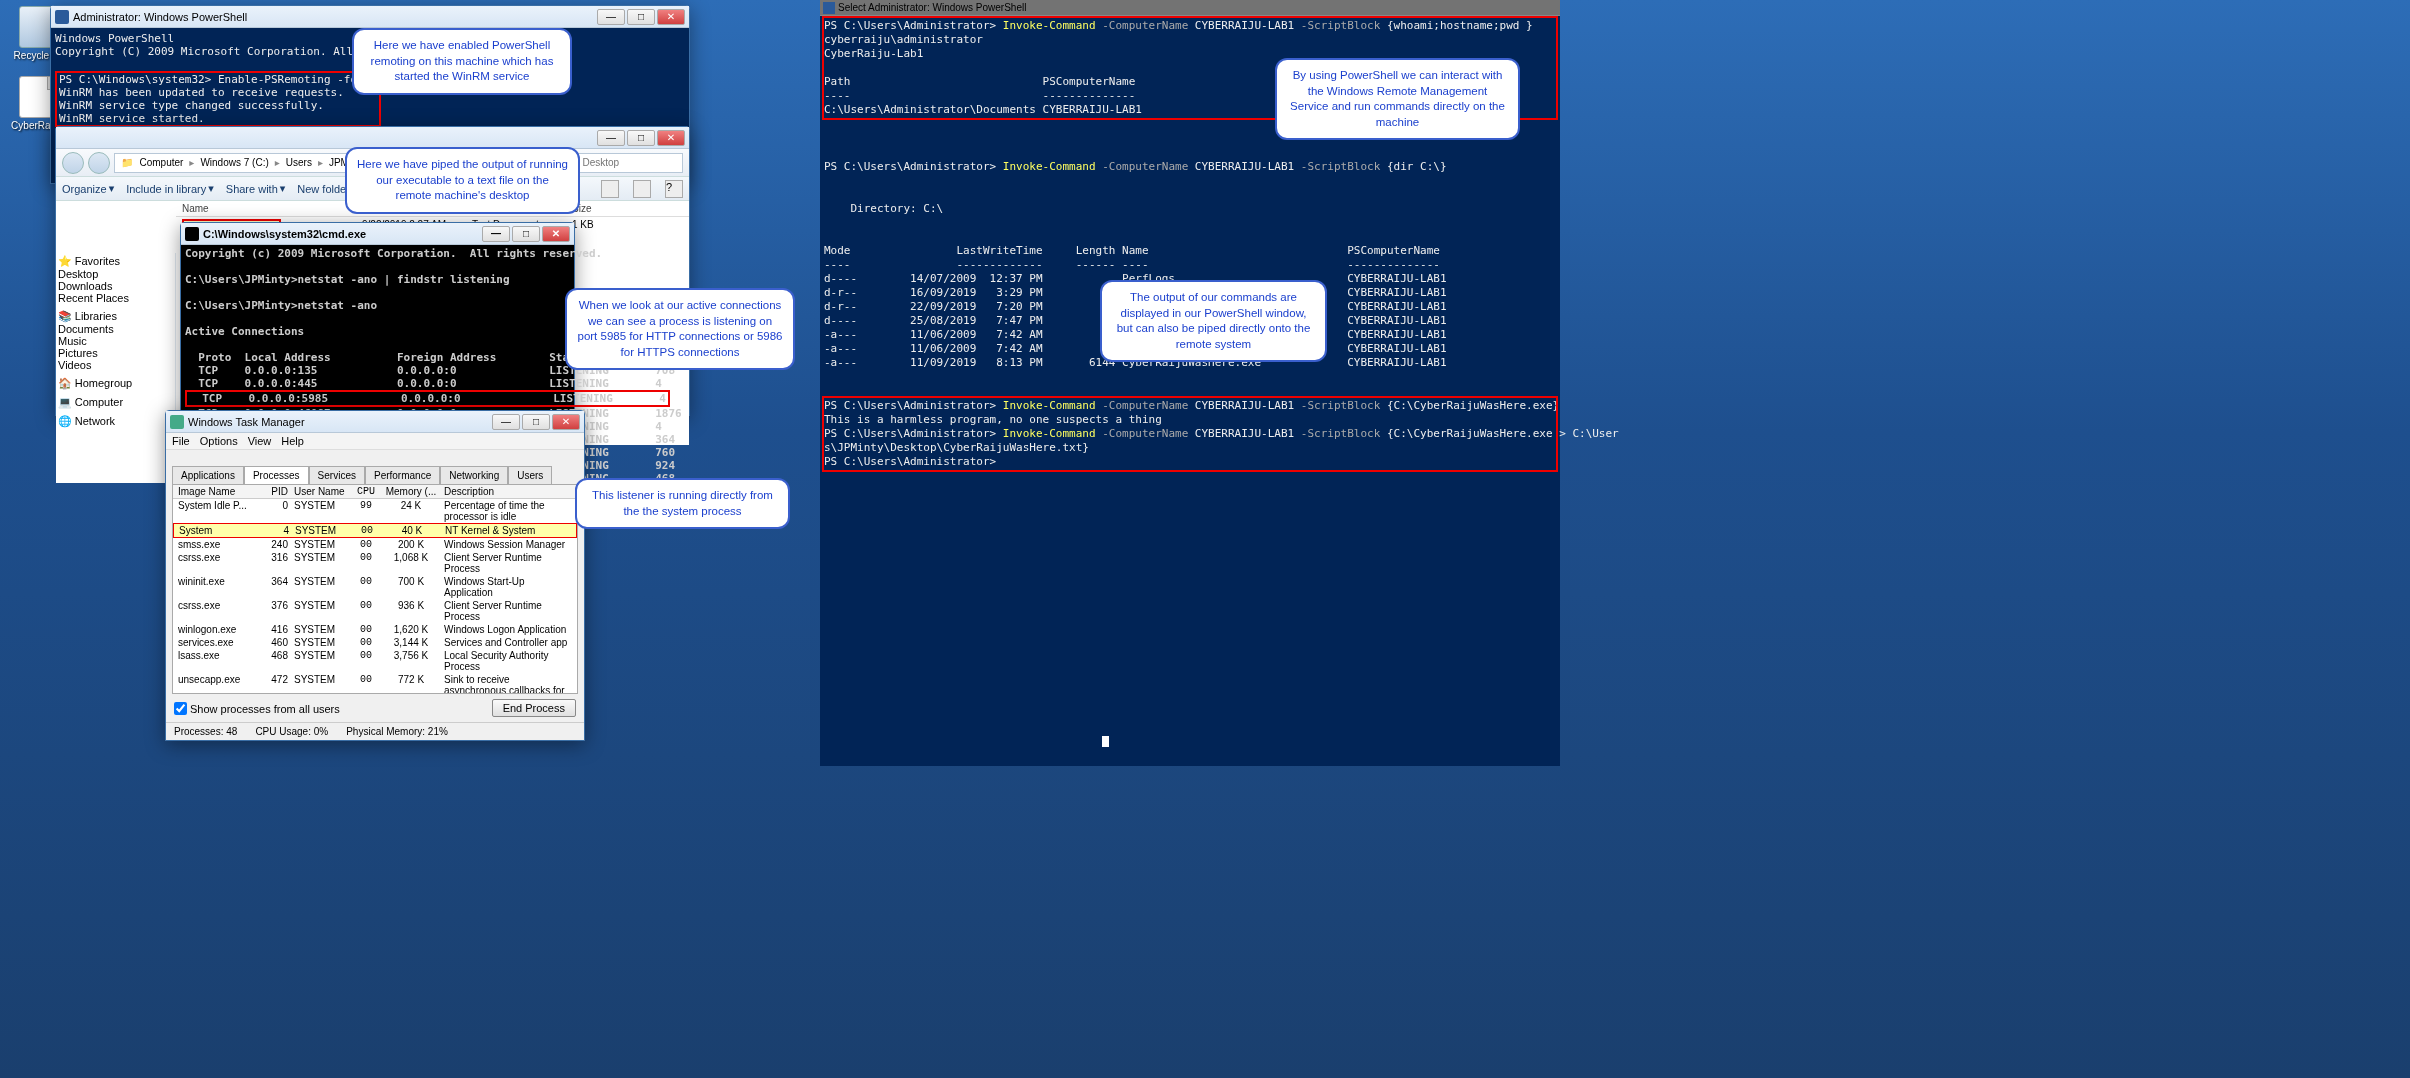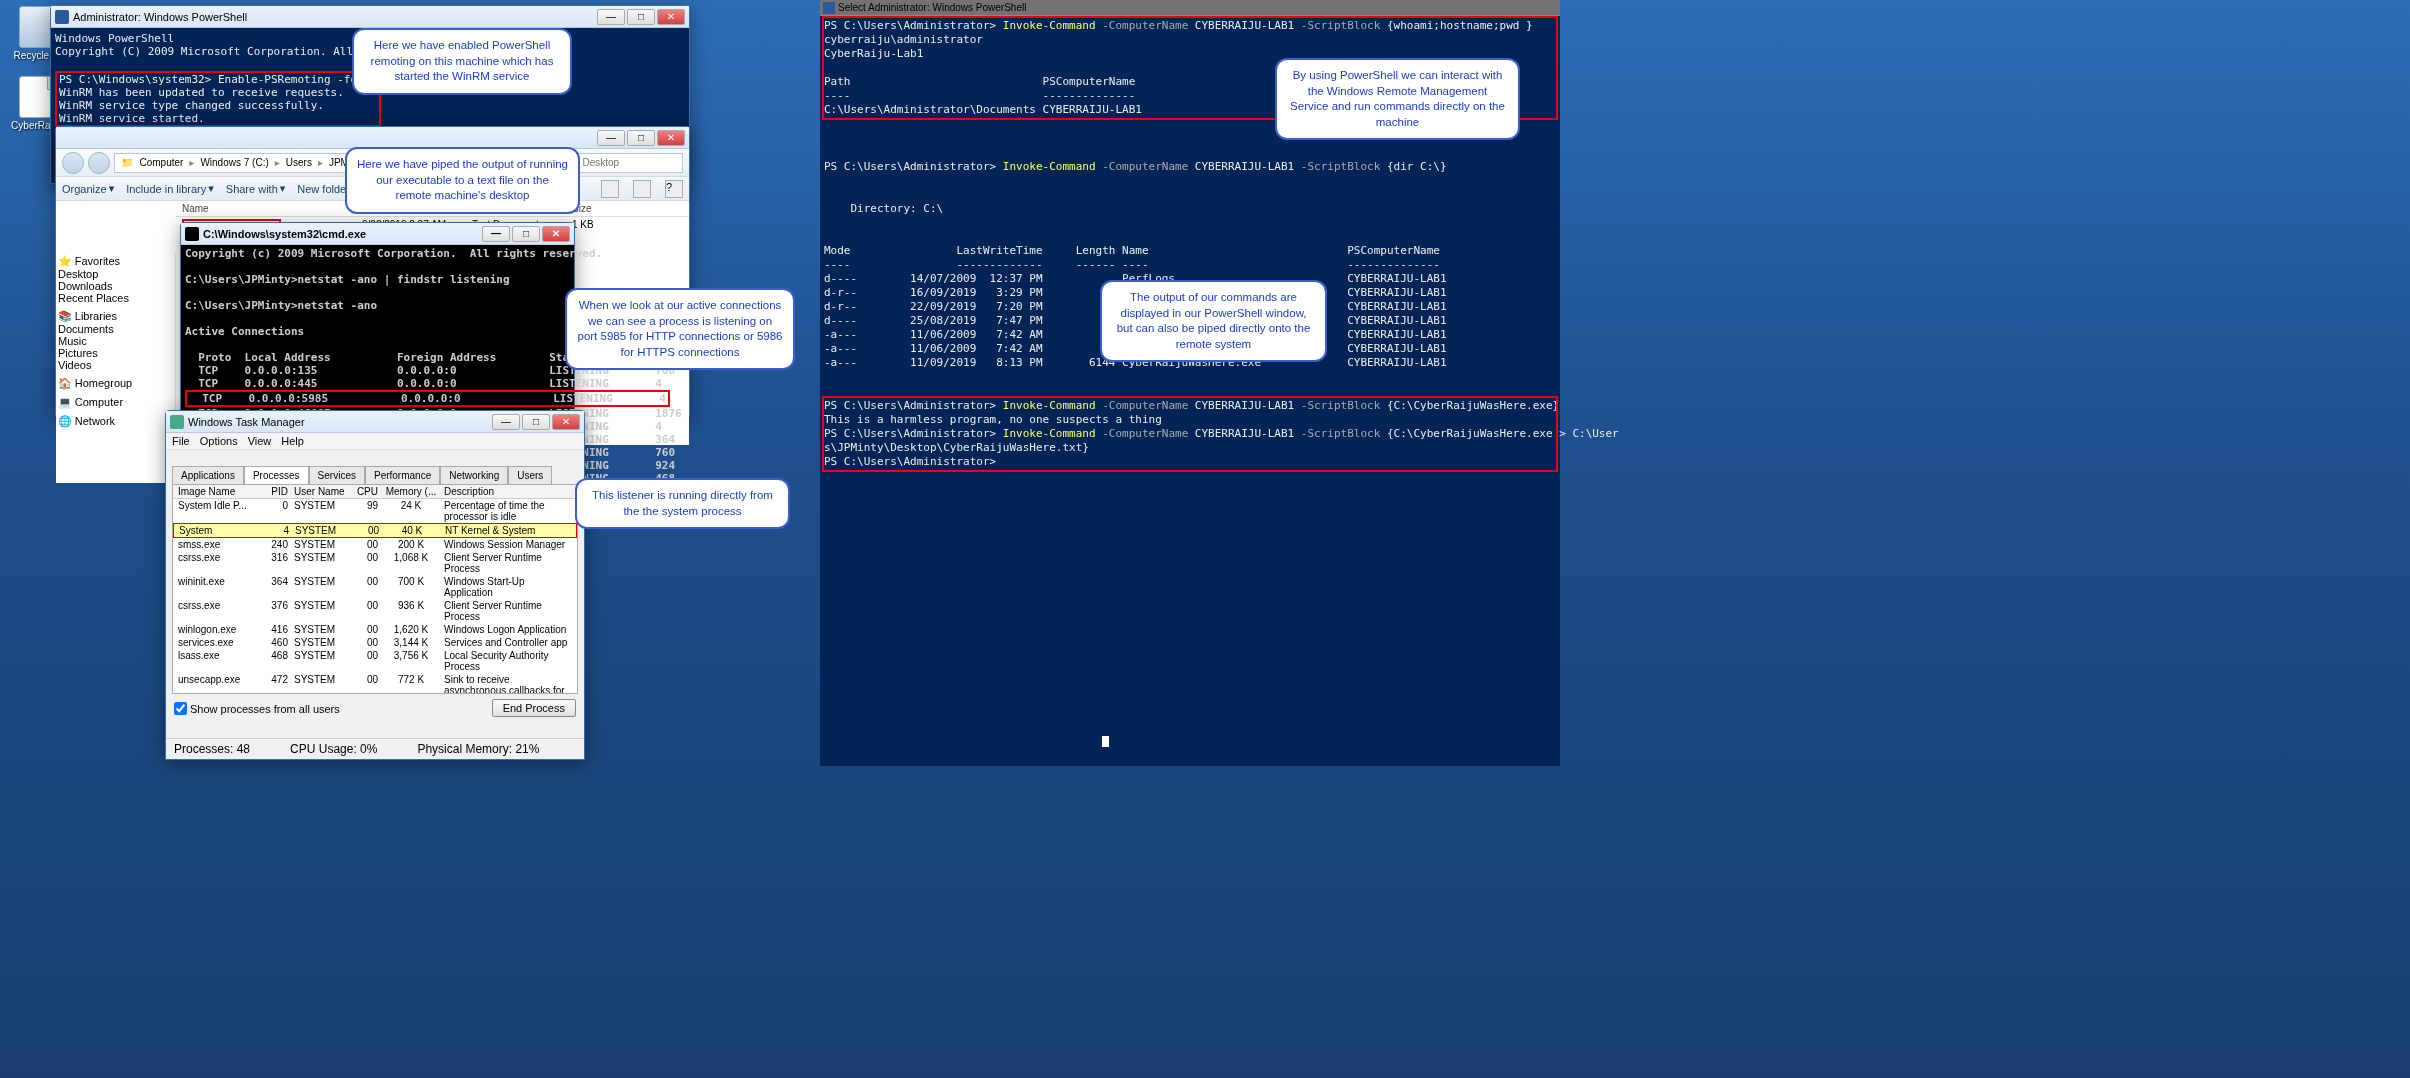"CPU" .c-cpu { font-family: none -> Liberation Mono, monospace; text-align: right -> center }
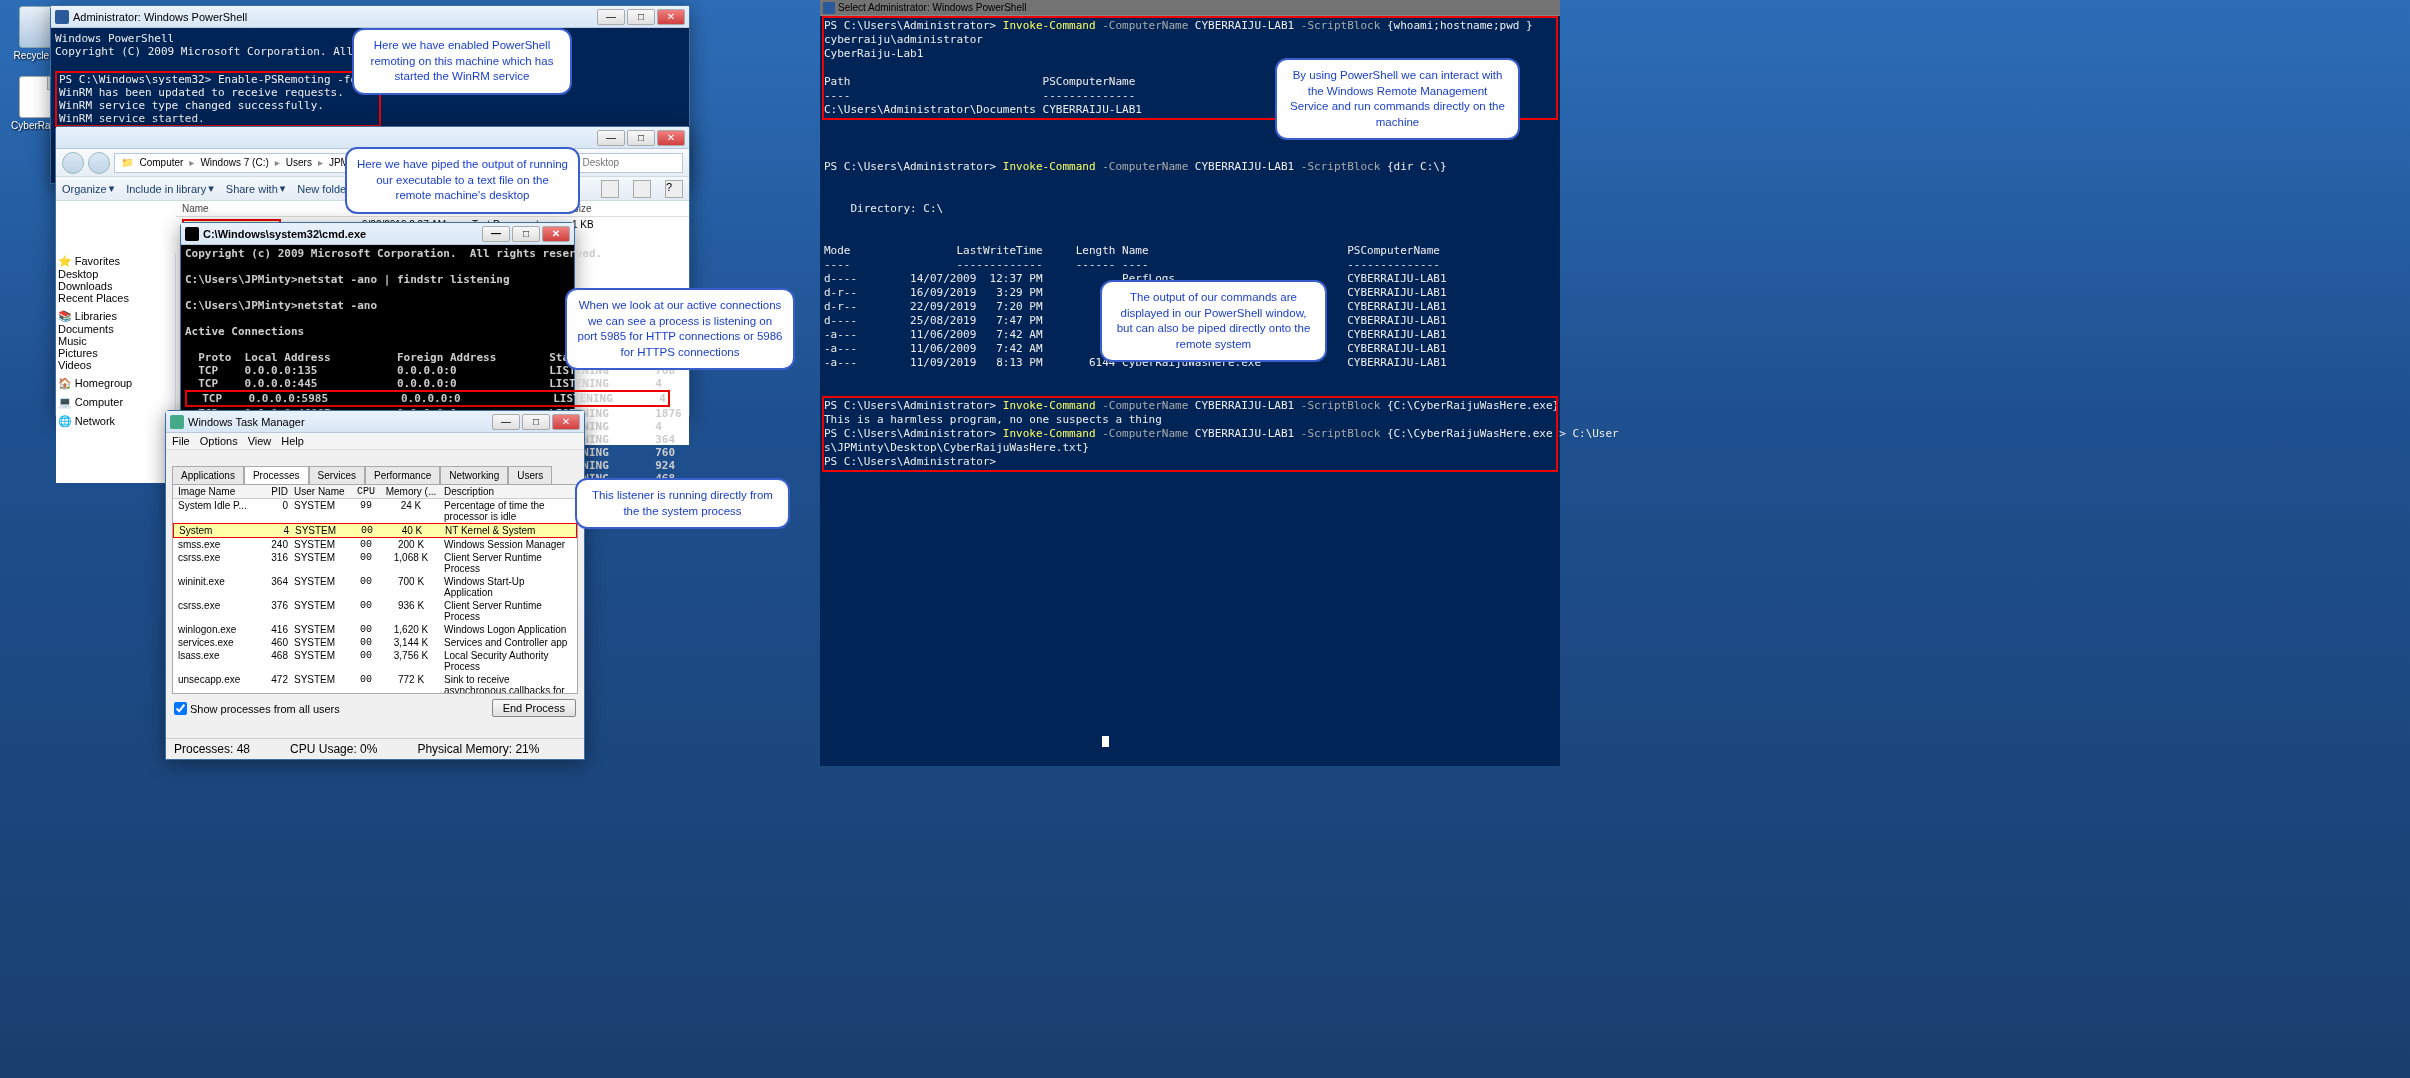"Processes: 48" .tm-status { font-size: 12px -> 10px; gap: 40px -> 18px; margin-top: 16px -> none }
